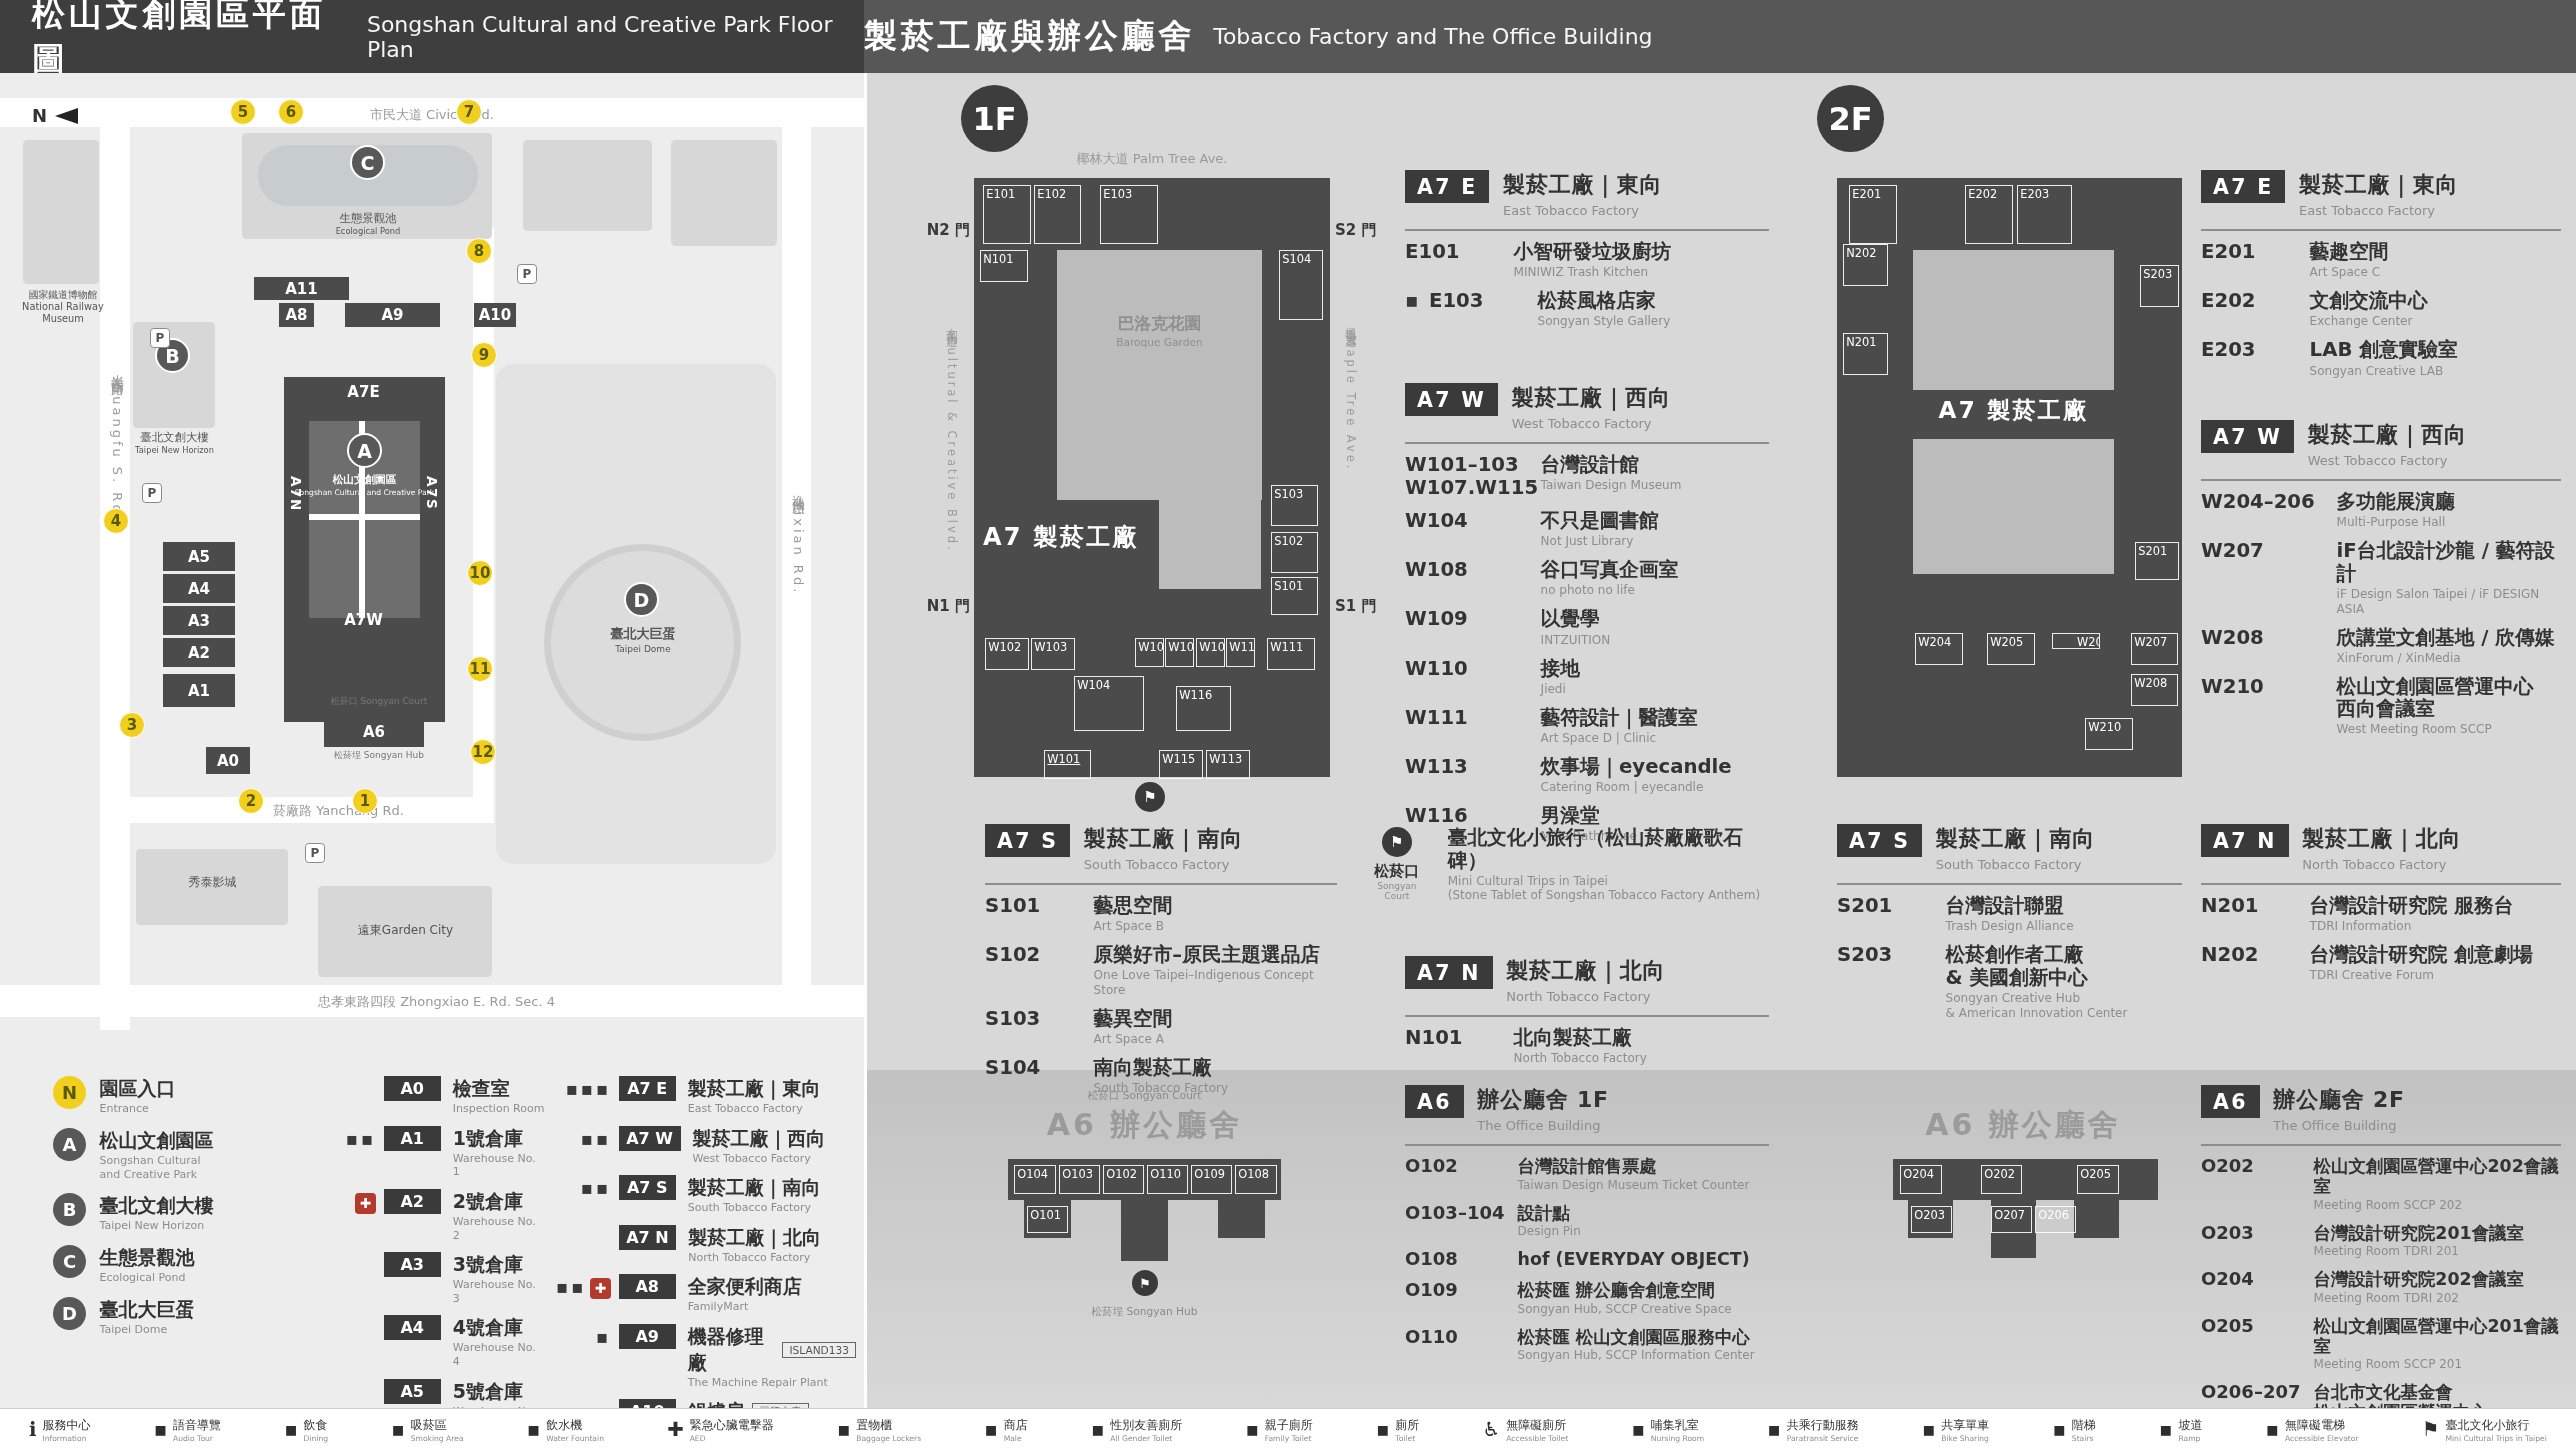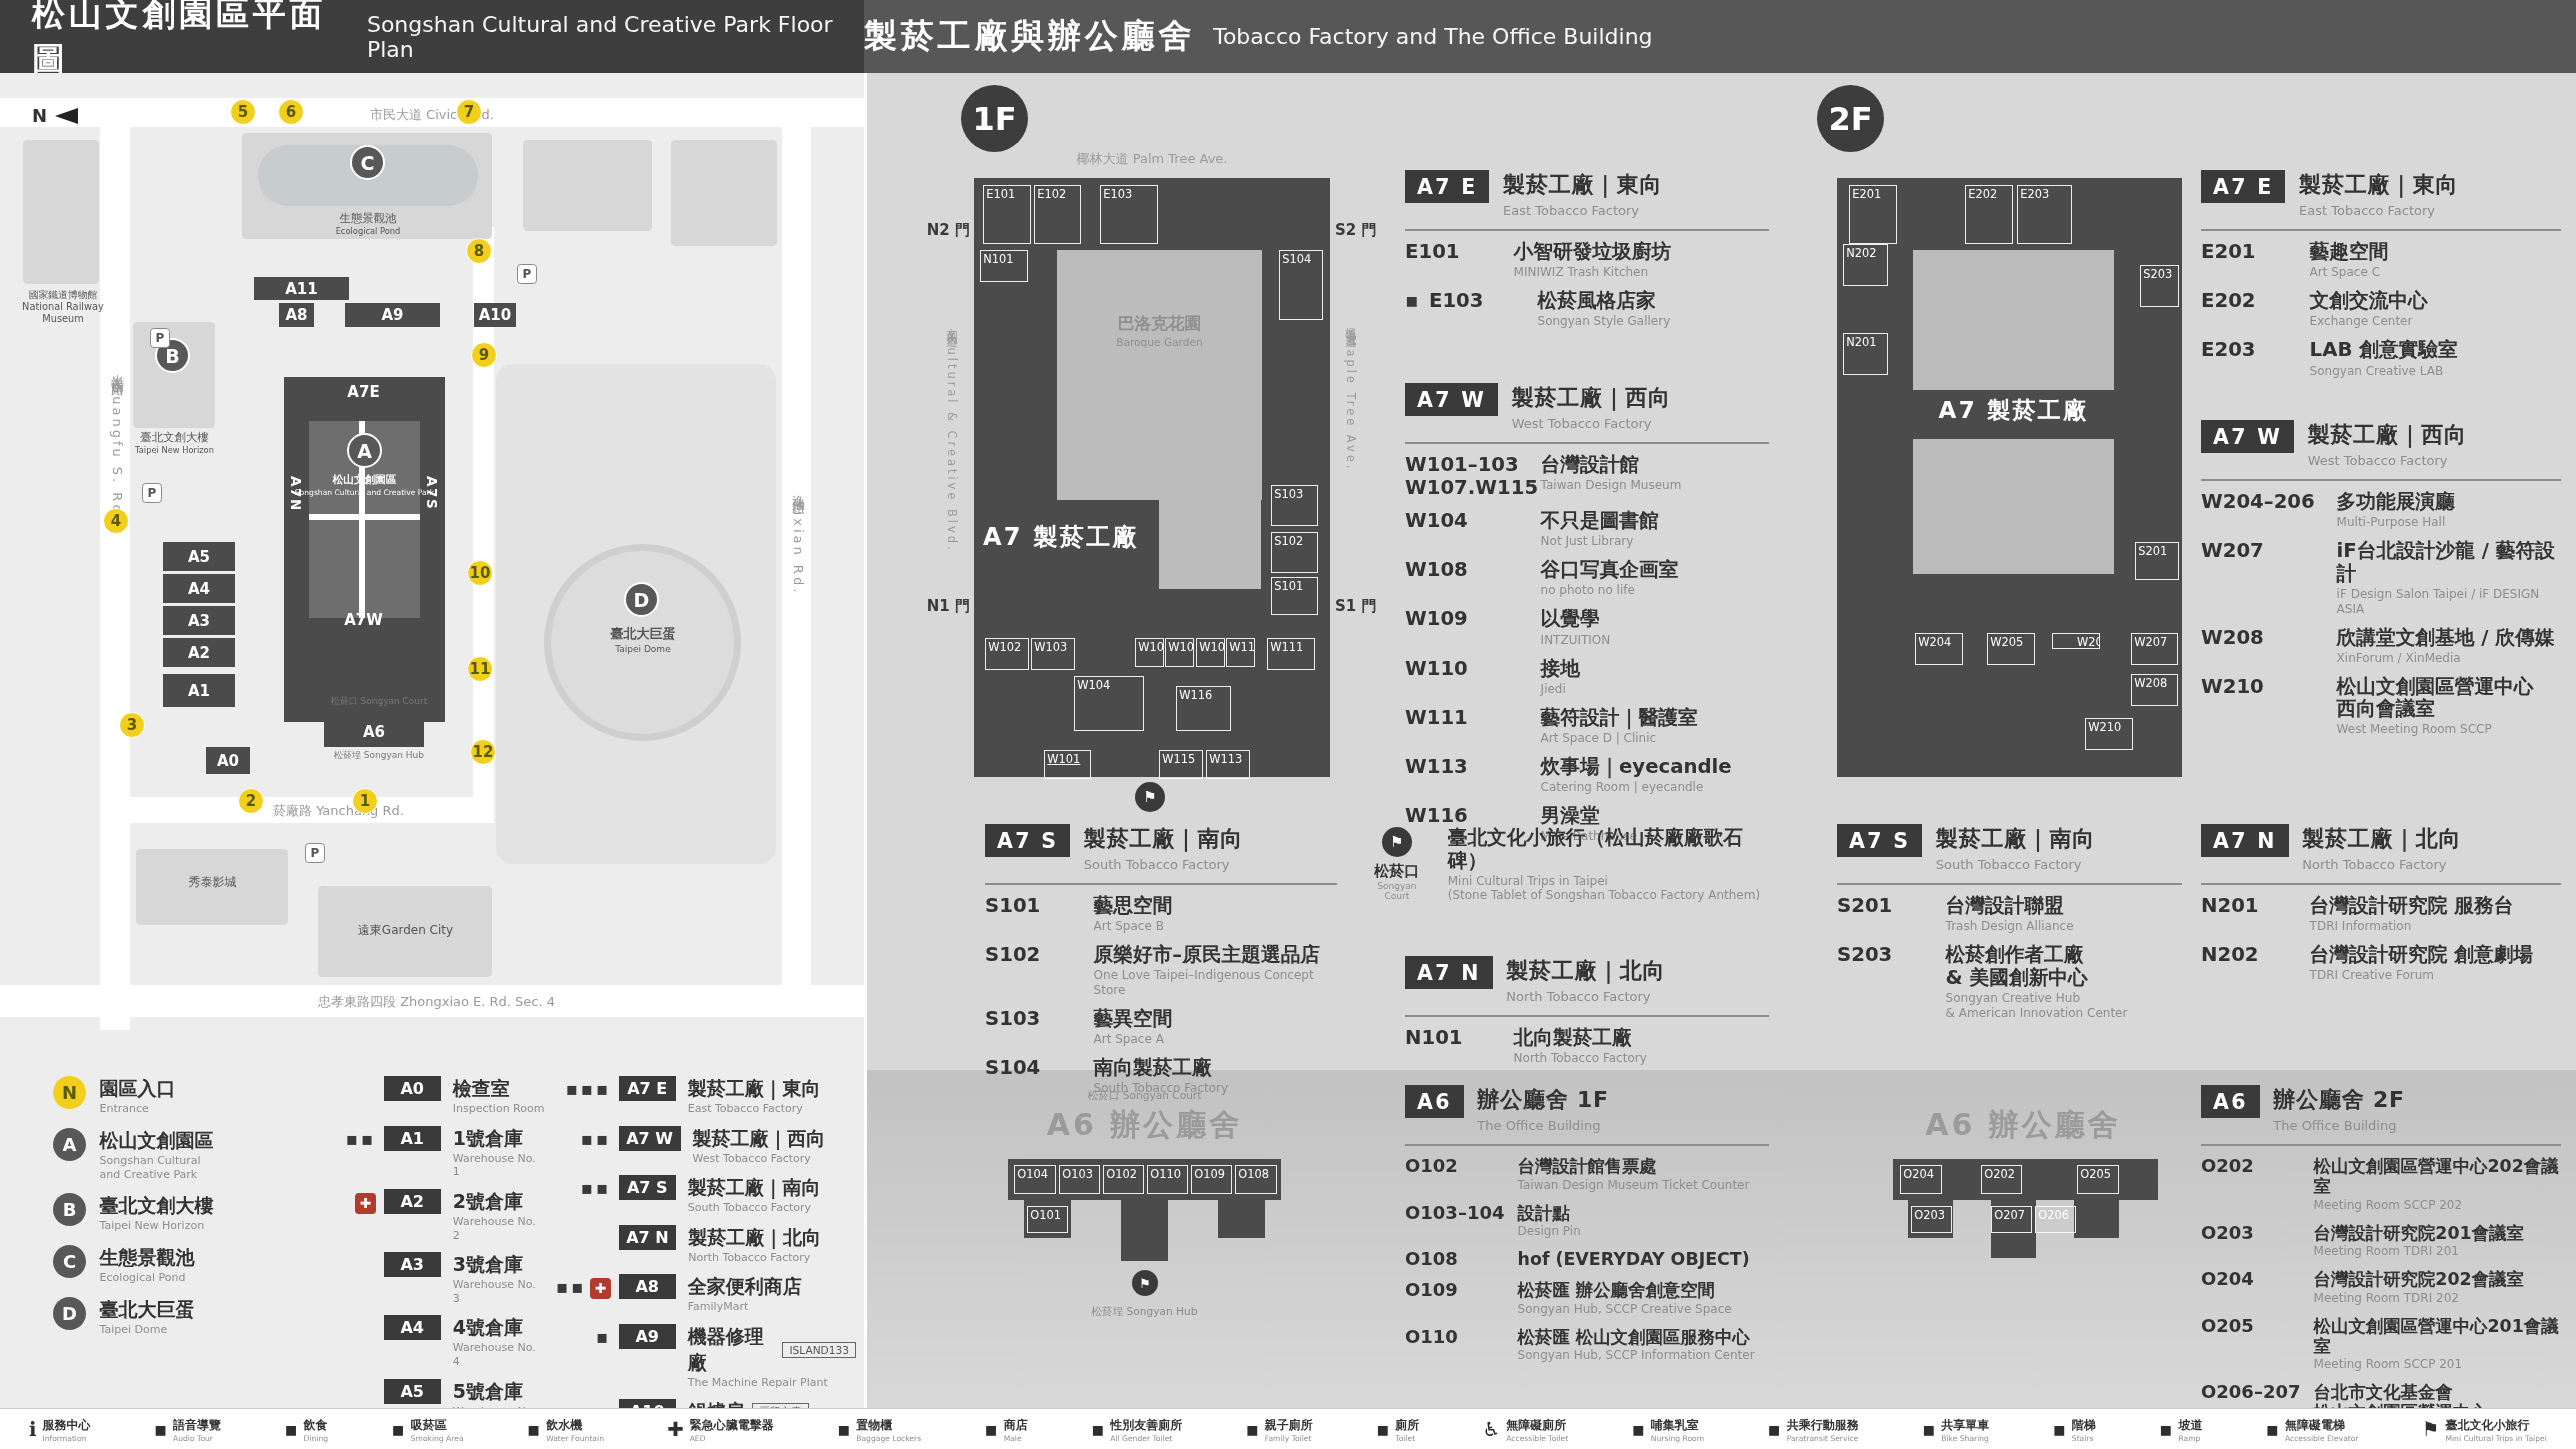"服務中心" .ib-zh { font-weight: bold -> normal }
